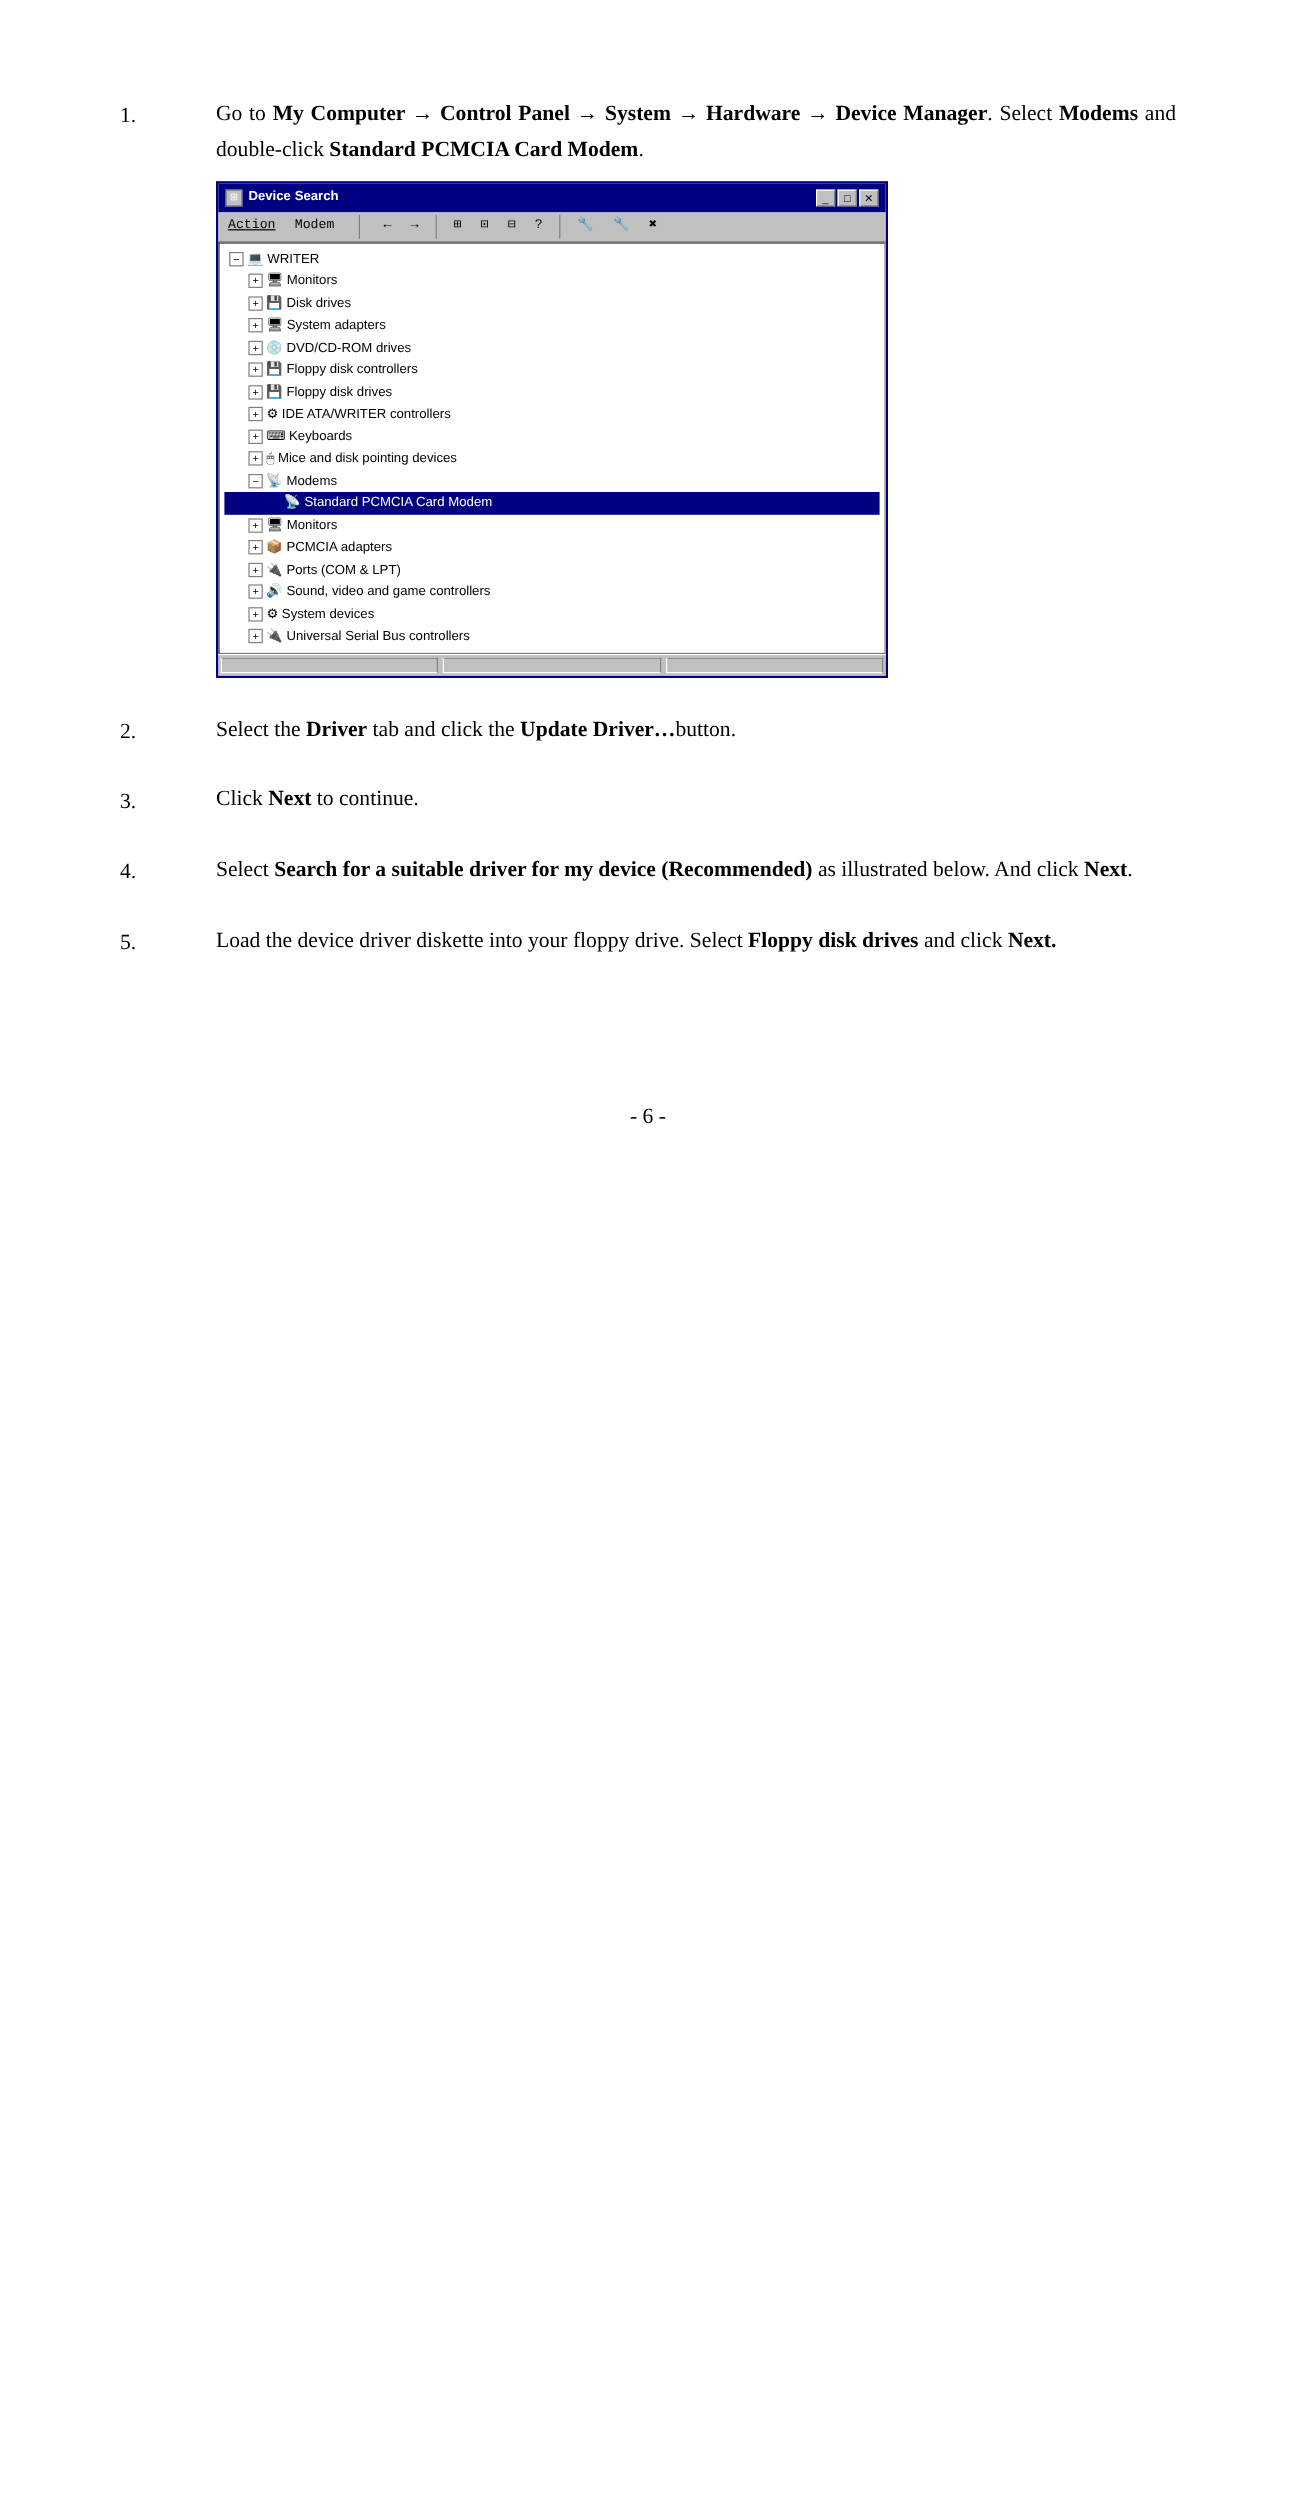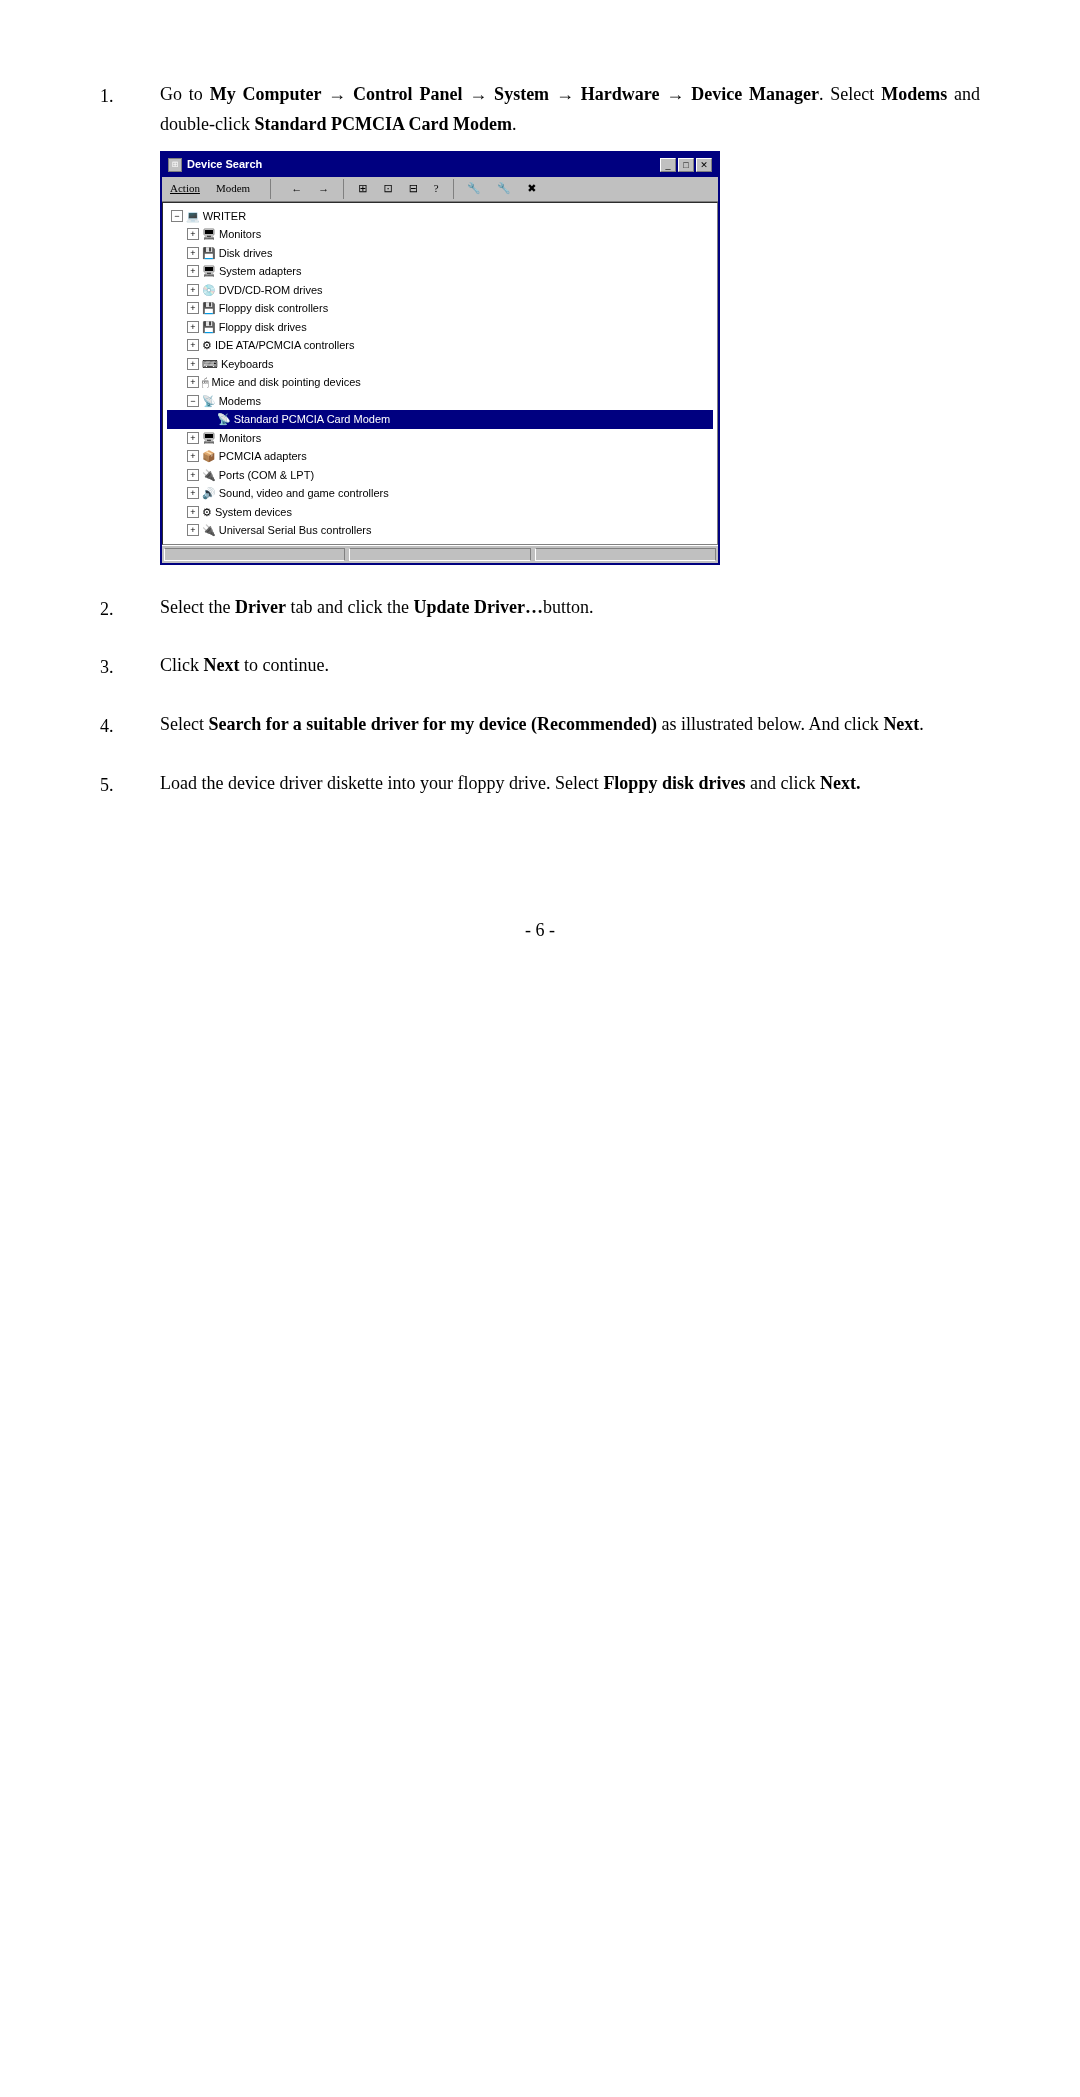"Go to My Computer →" .list-content { margin-left: none -> 20px }
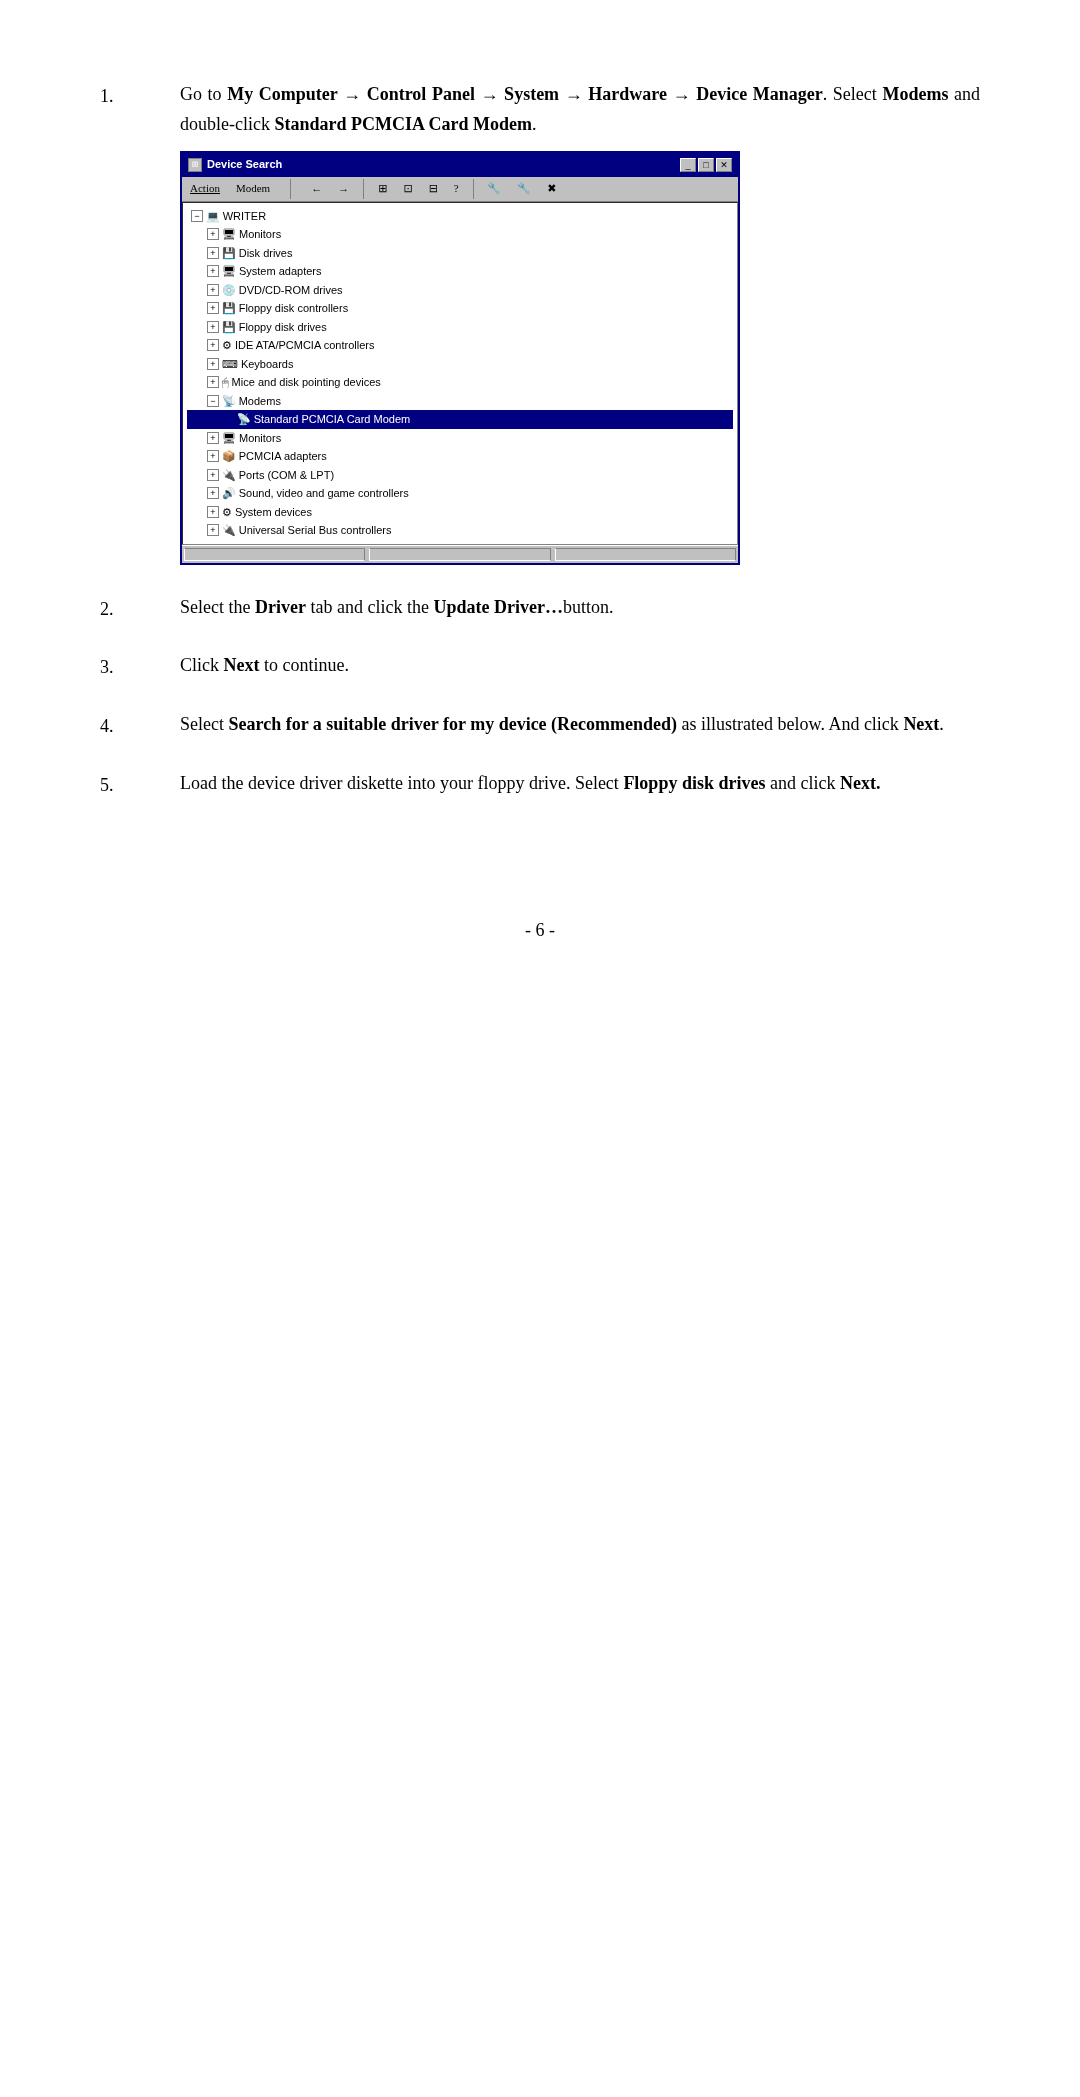"Action" .dm-menu-item { font-family: Liberation Serif, serif -> Liberation Mono, monospace }
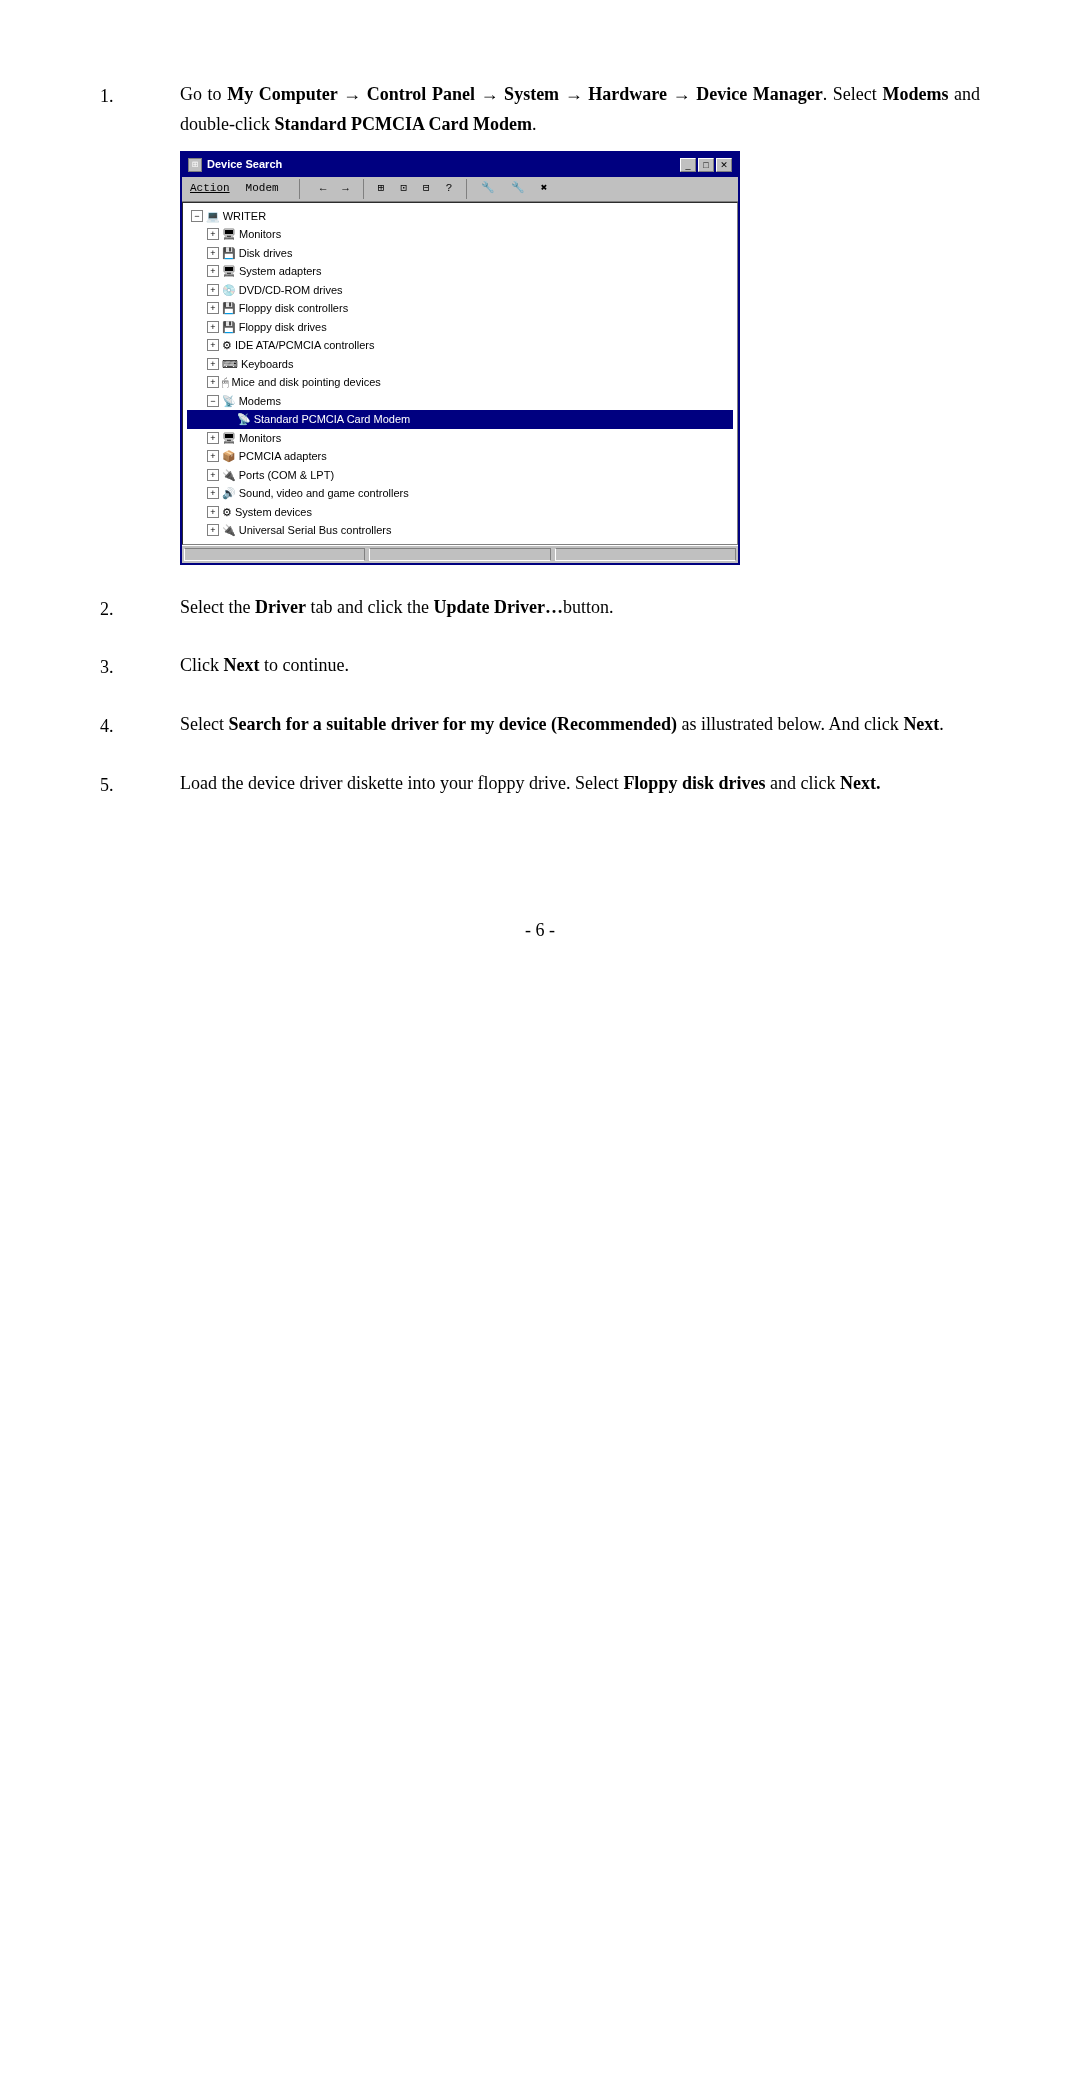"IDE ATA/PCMCIA controllers" span { text: ATA/PCMCIA -> ATA/WRITER }
